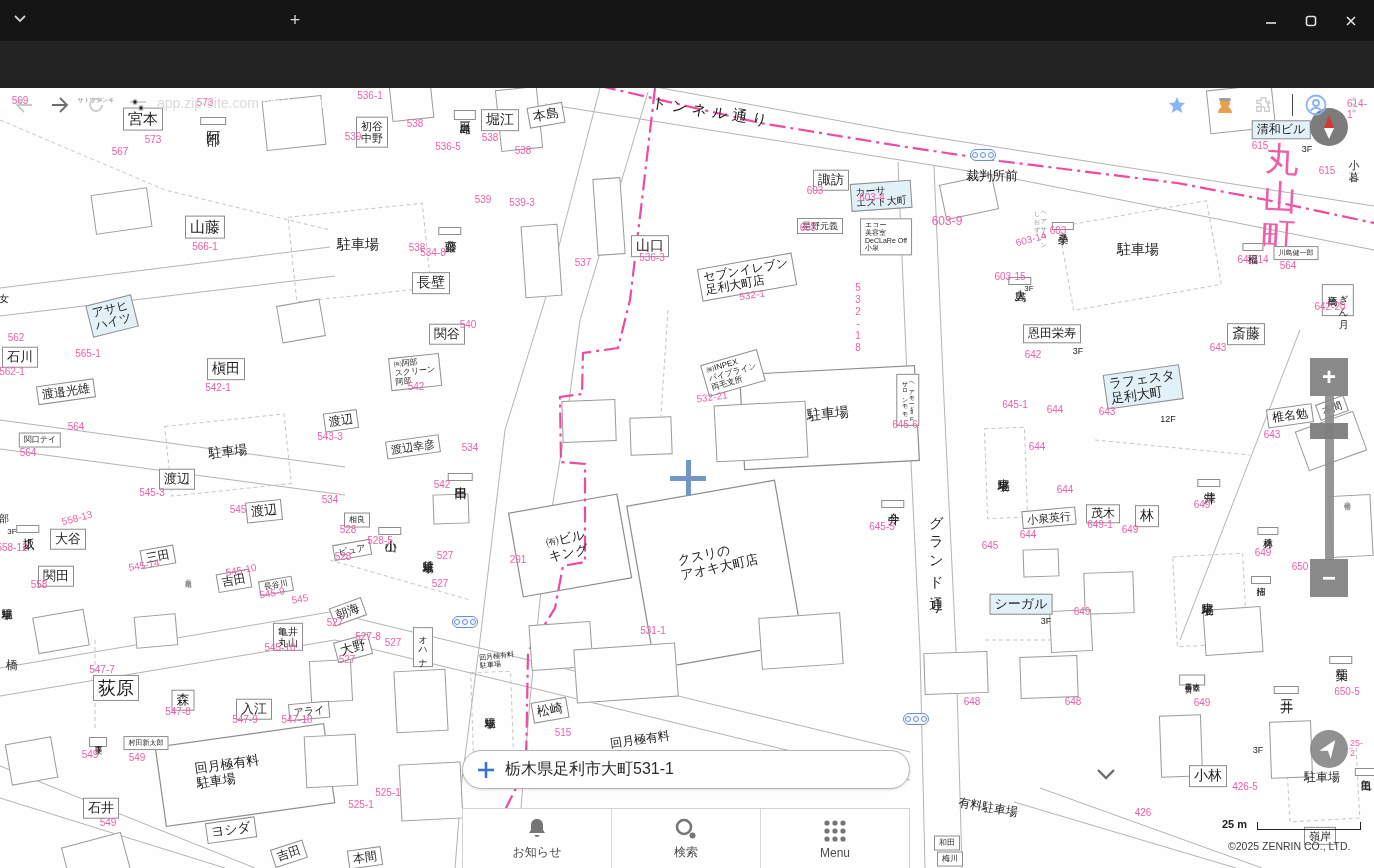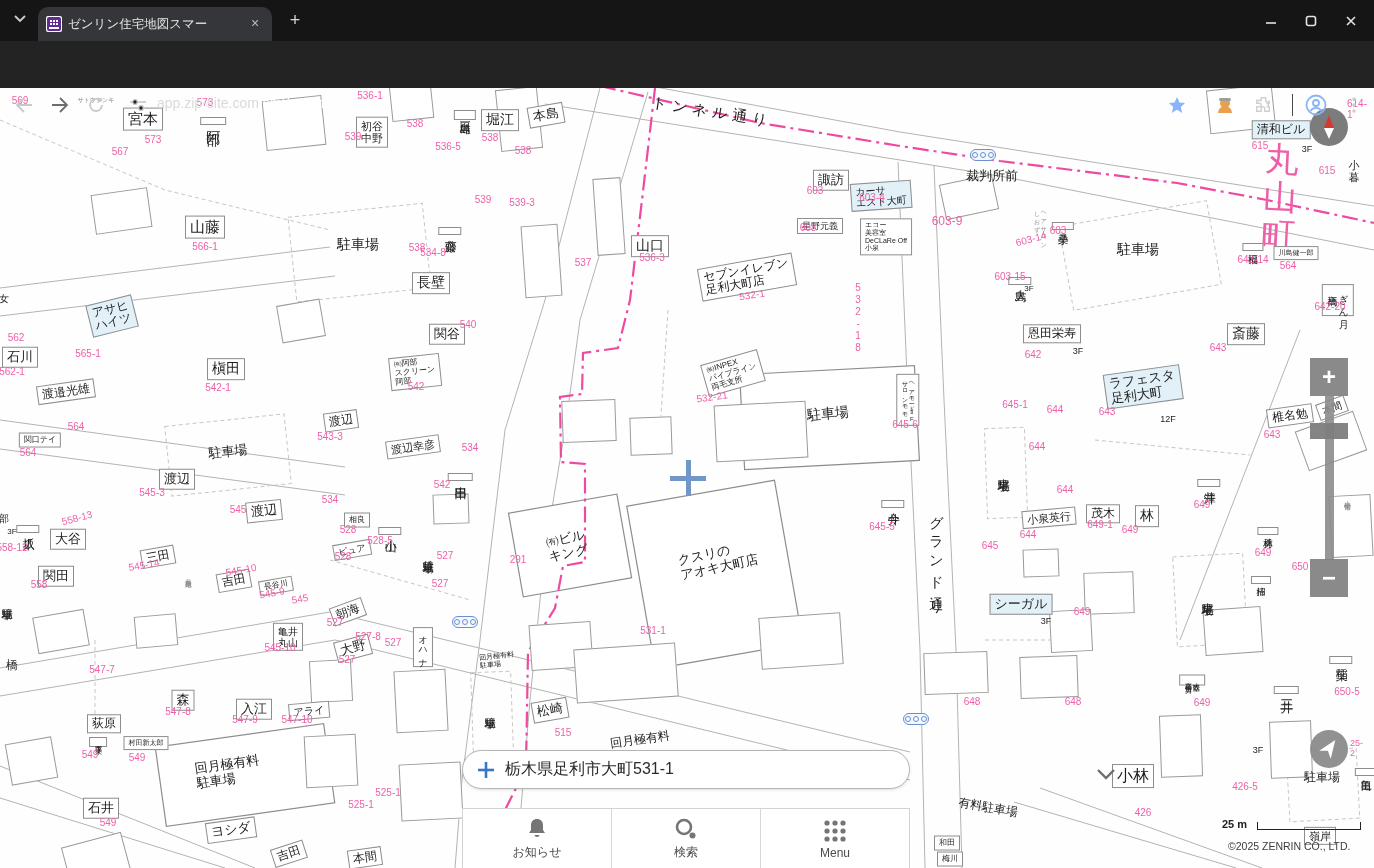"ゼンリン住宅地図スマー" div.tab { html: <div> <svg> <rect></rect> <rect></rect> <g> <rect></rect> <rect></rect> <rect></rect> <rect></rect> <rect></rect> <rect></rect> <rect></rect> </g> </svg> <span>ゼンリン住宅地図スマー</span> <span>×</span> </div> -> none }
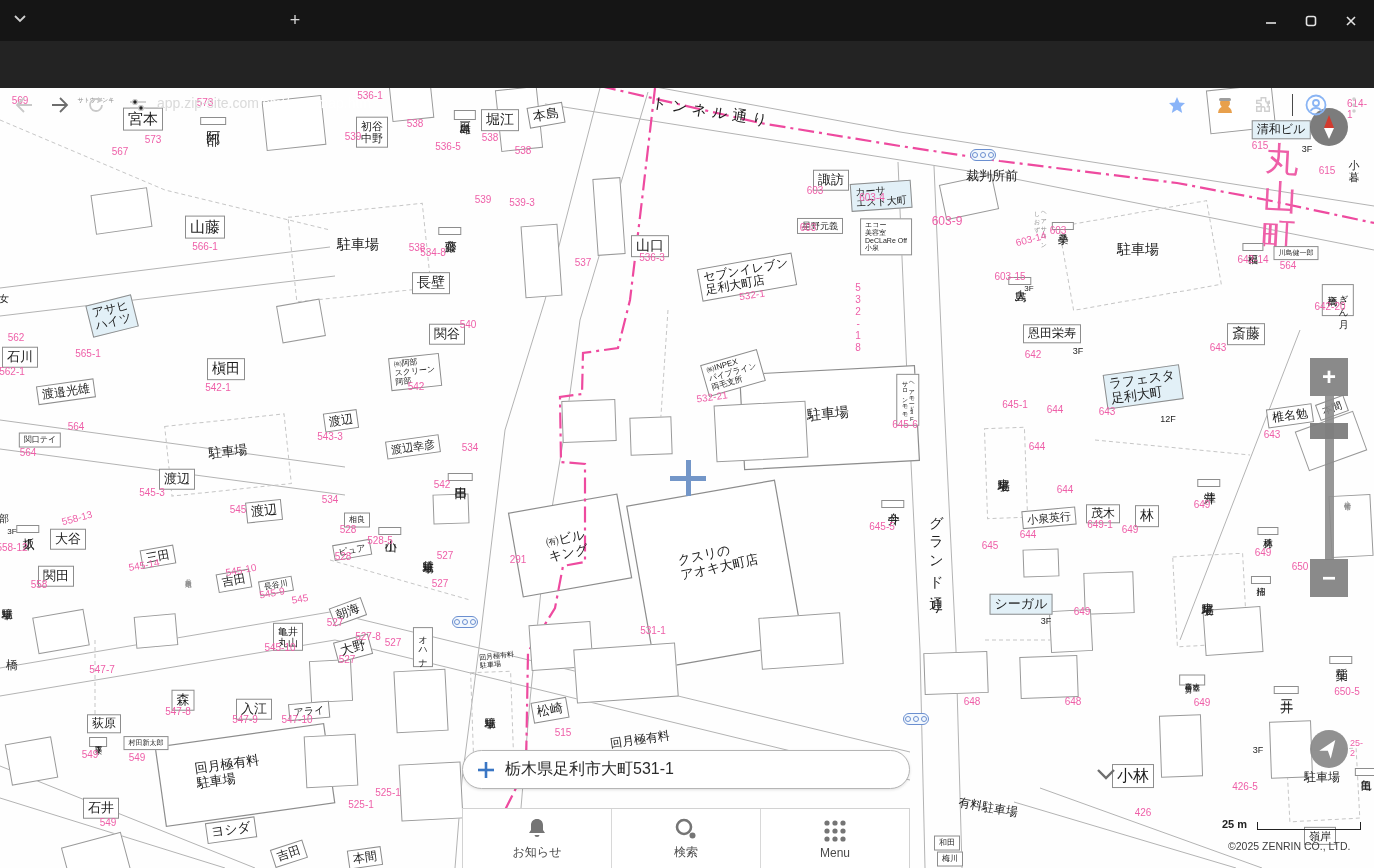"荻原" div.ml { font-size: 12px -> 18px; left: 104px -> 116px; margin-top: 36px -> none }
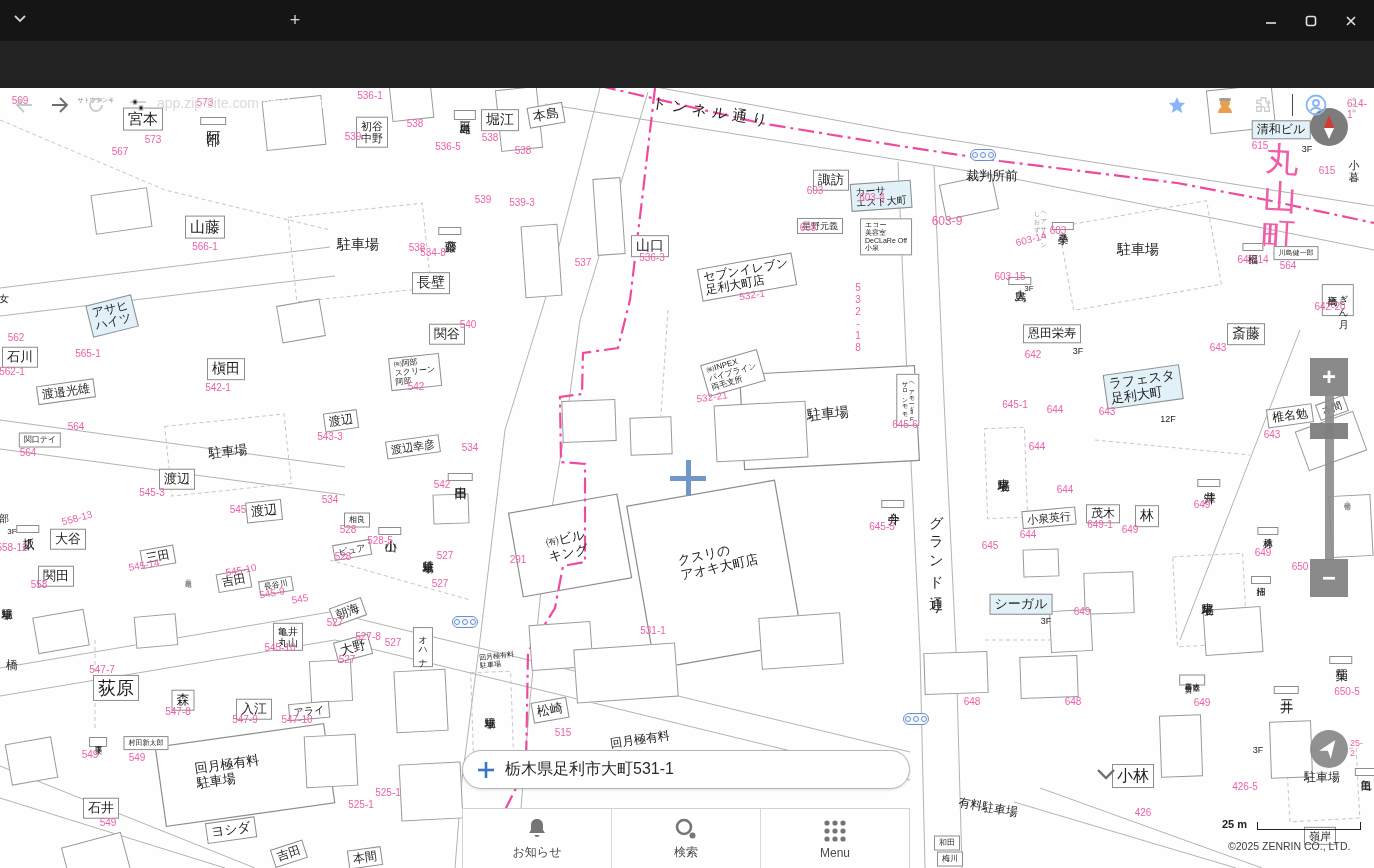"小林" div.ml { font-size: 16px -> 14px; left: 1133px -> 1208px }
